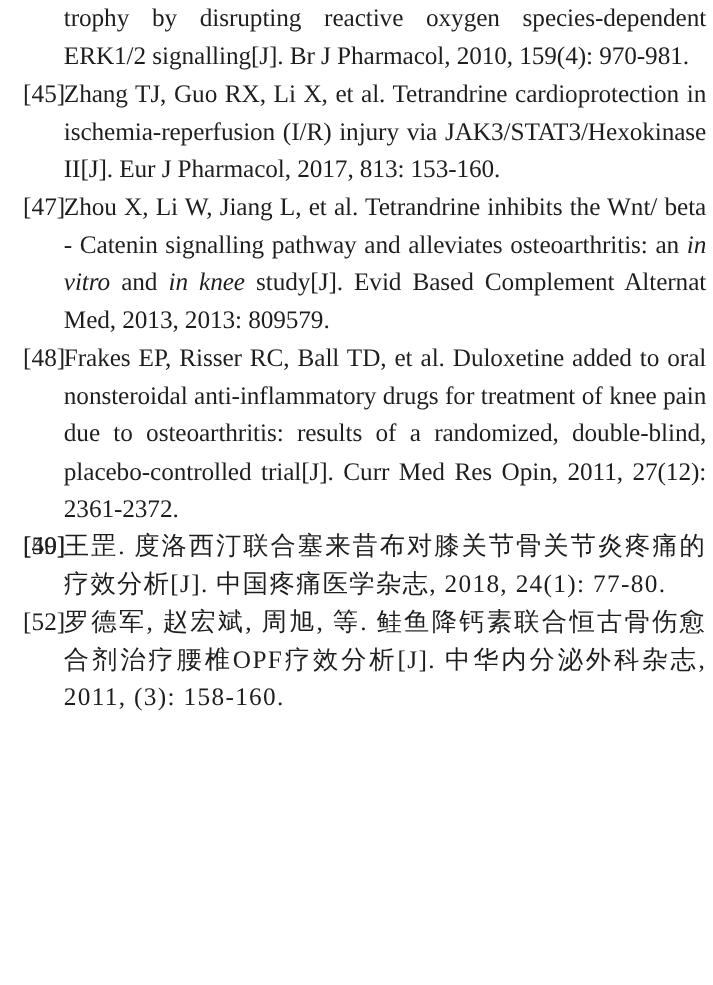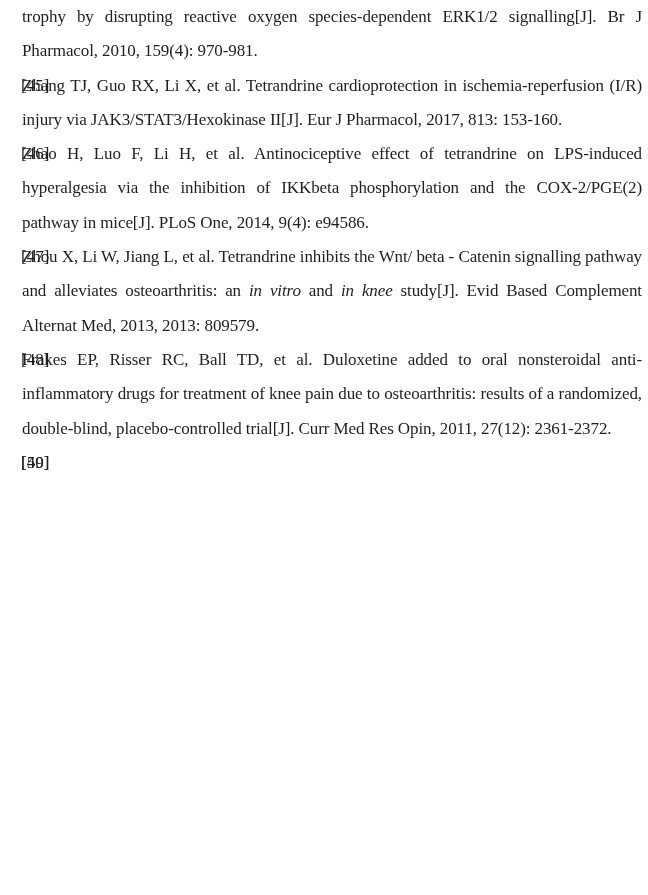"trophy by disrupting reactive oxygen" .ref { font-size: 17px -> 23px; padding-left: 22px -> 58px }
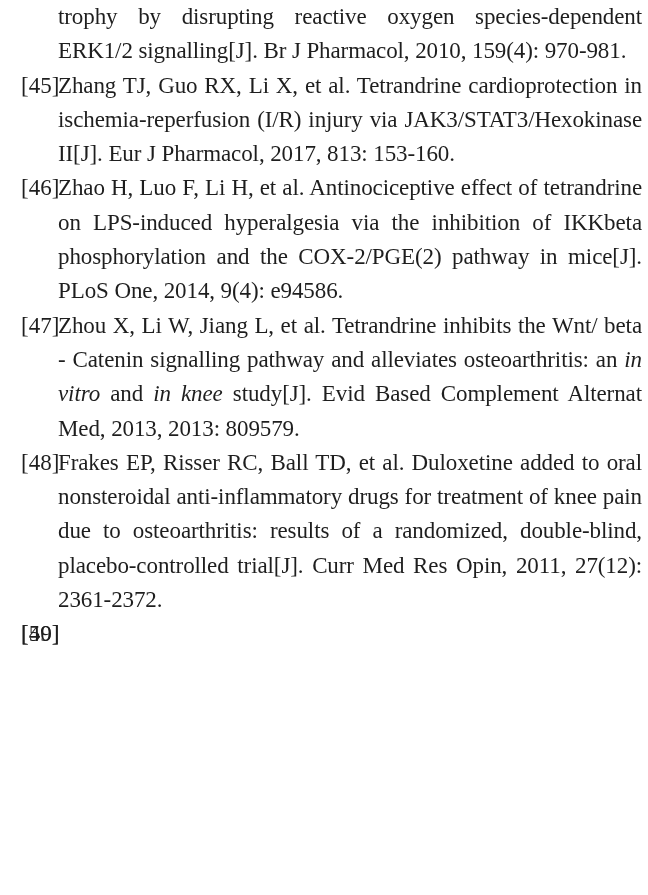"[46]" div.ref { html: <div> <span>[46]</span> <span>Zhao H, Luo F, Li H, et al. Antinociceptive effect of tetrandrine on LPS-induced hyperalgesia via the inhibition of IKKbeta phosphorylation and the COX-2/PGE(2) pathway in mice[J]. PLoS One, 2014, 9(4): e94586.</span> </div> -> none }
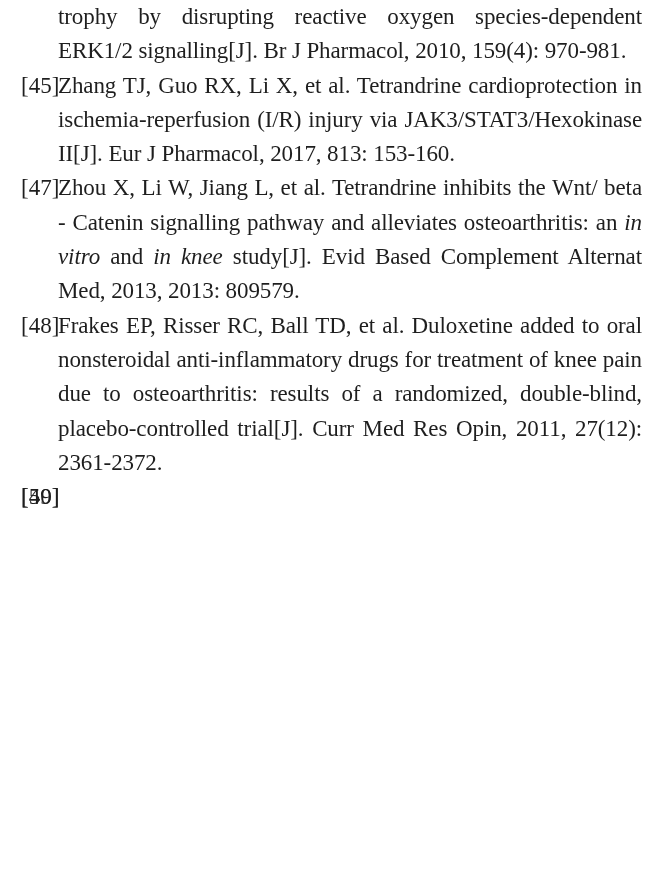"王罡. 度洛西汀联合塞来昔布对膝关节骨关节炎疼痛的疗效分析[J]." span { html: none -> <span>王罡. 度洛西汀联合塞来昔布对膝关节骨关节炎疼痛的疗效分析[J]. 中国疼痛医学杂志, 2018, 24(1): 77-80.</span> }
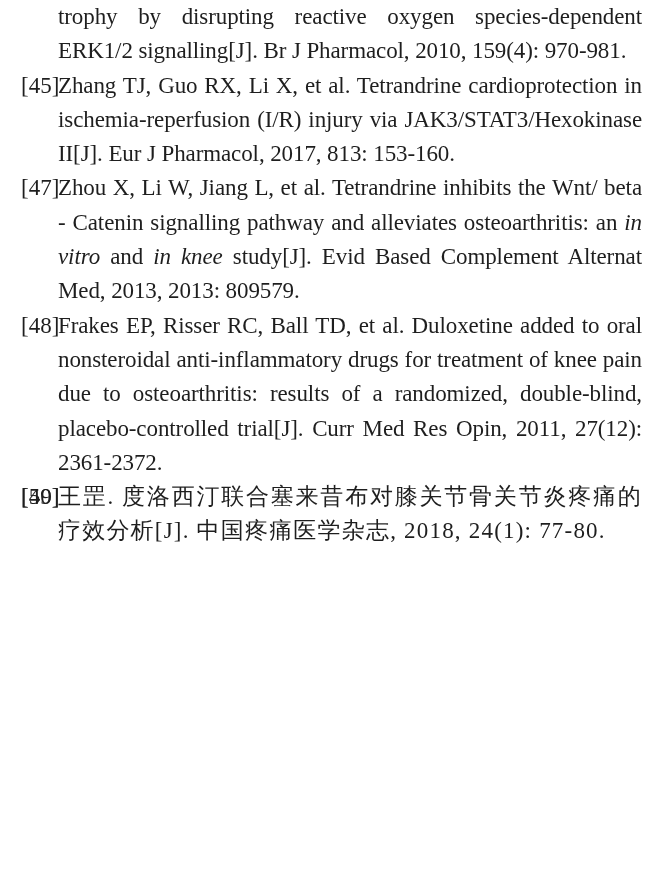"[52]" div.ref { html: none -> <div> <span>[52]</span> <span>罗德军, 赵宏斌, 周旭, 等. 鲑鱼降钙素联合恒古骨伤愈合剂治疗腰椎OPF疗效分析[J]. 中华内分泌外科杂志, 2011, (3): 158-160.</span> </div> }
